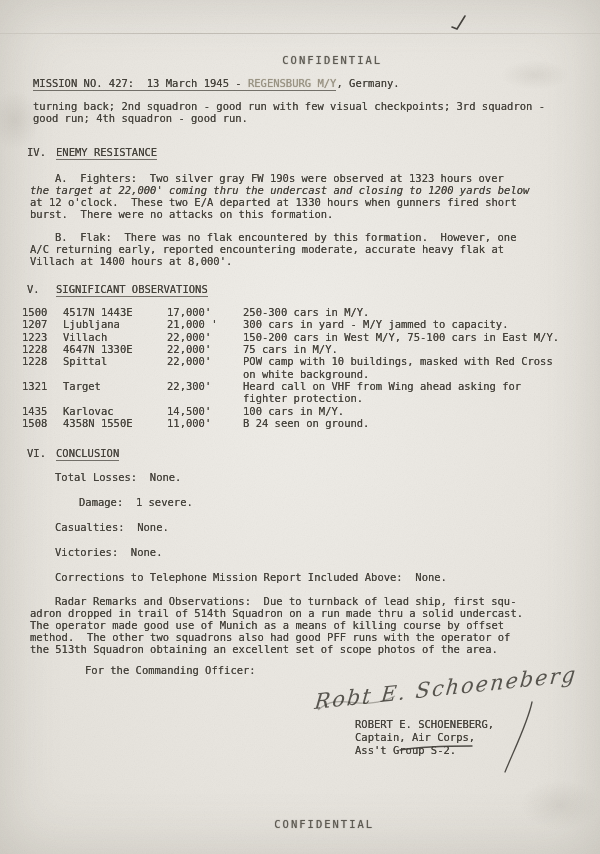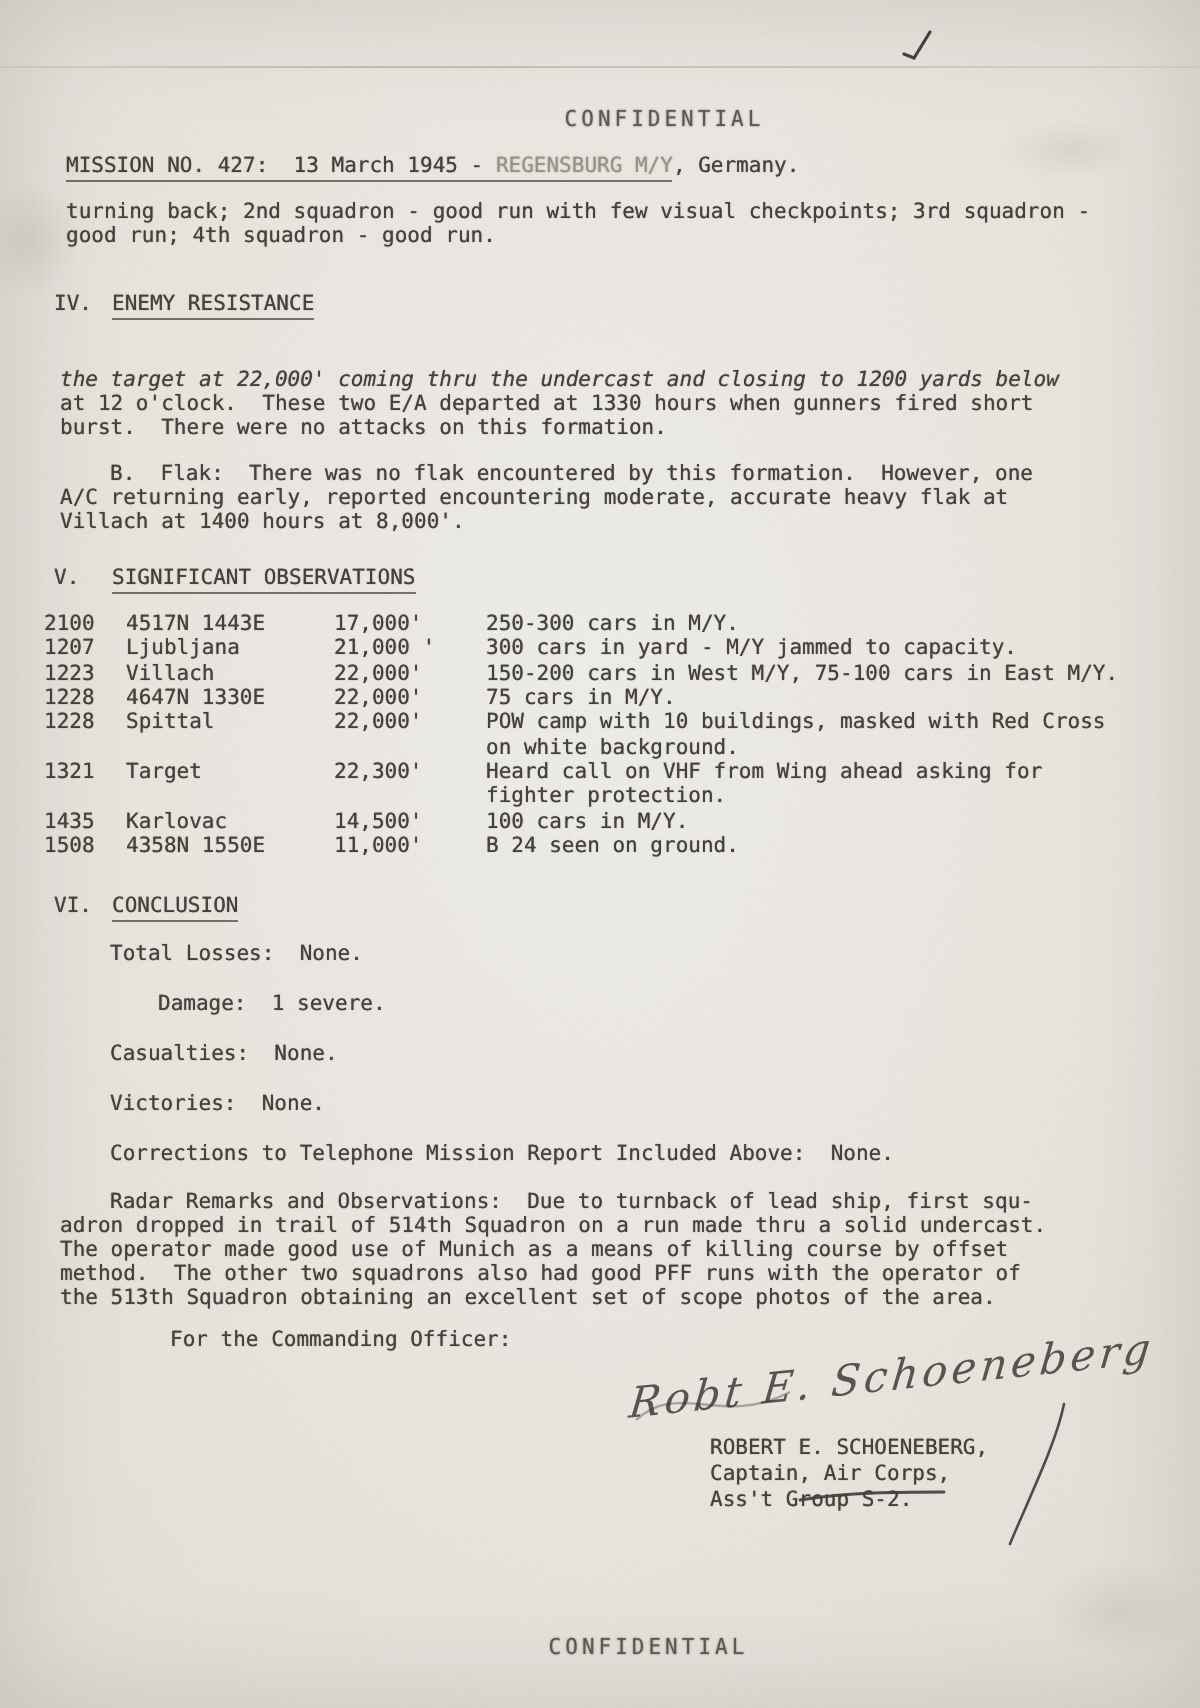"A. Fighters: Two silver gray" div.ln { html: none -> <div><span>A. Fighters: Two silver gray FW 190s were observed at 1323 hours over</span></div> }
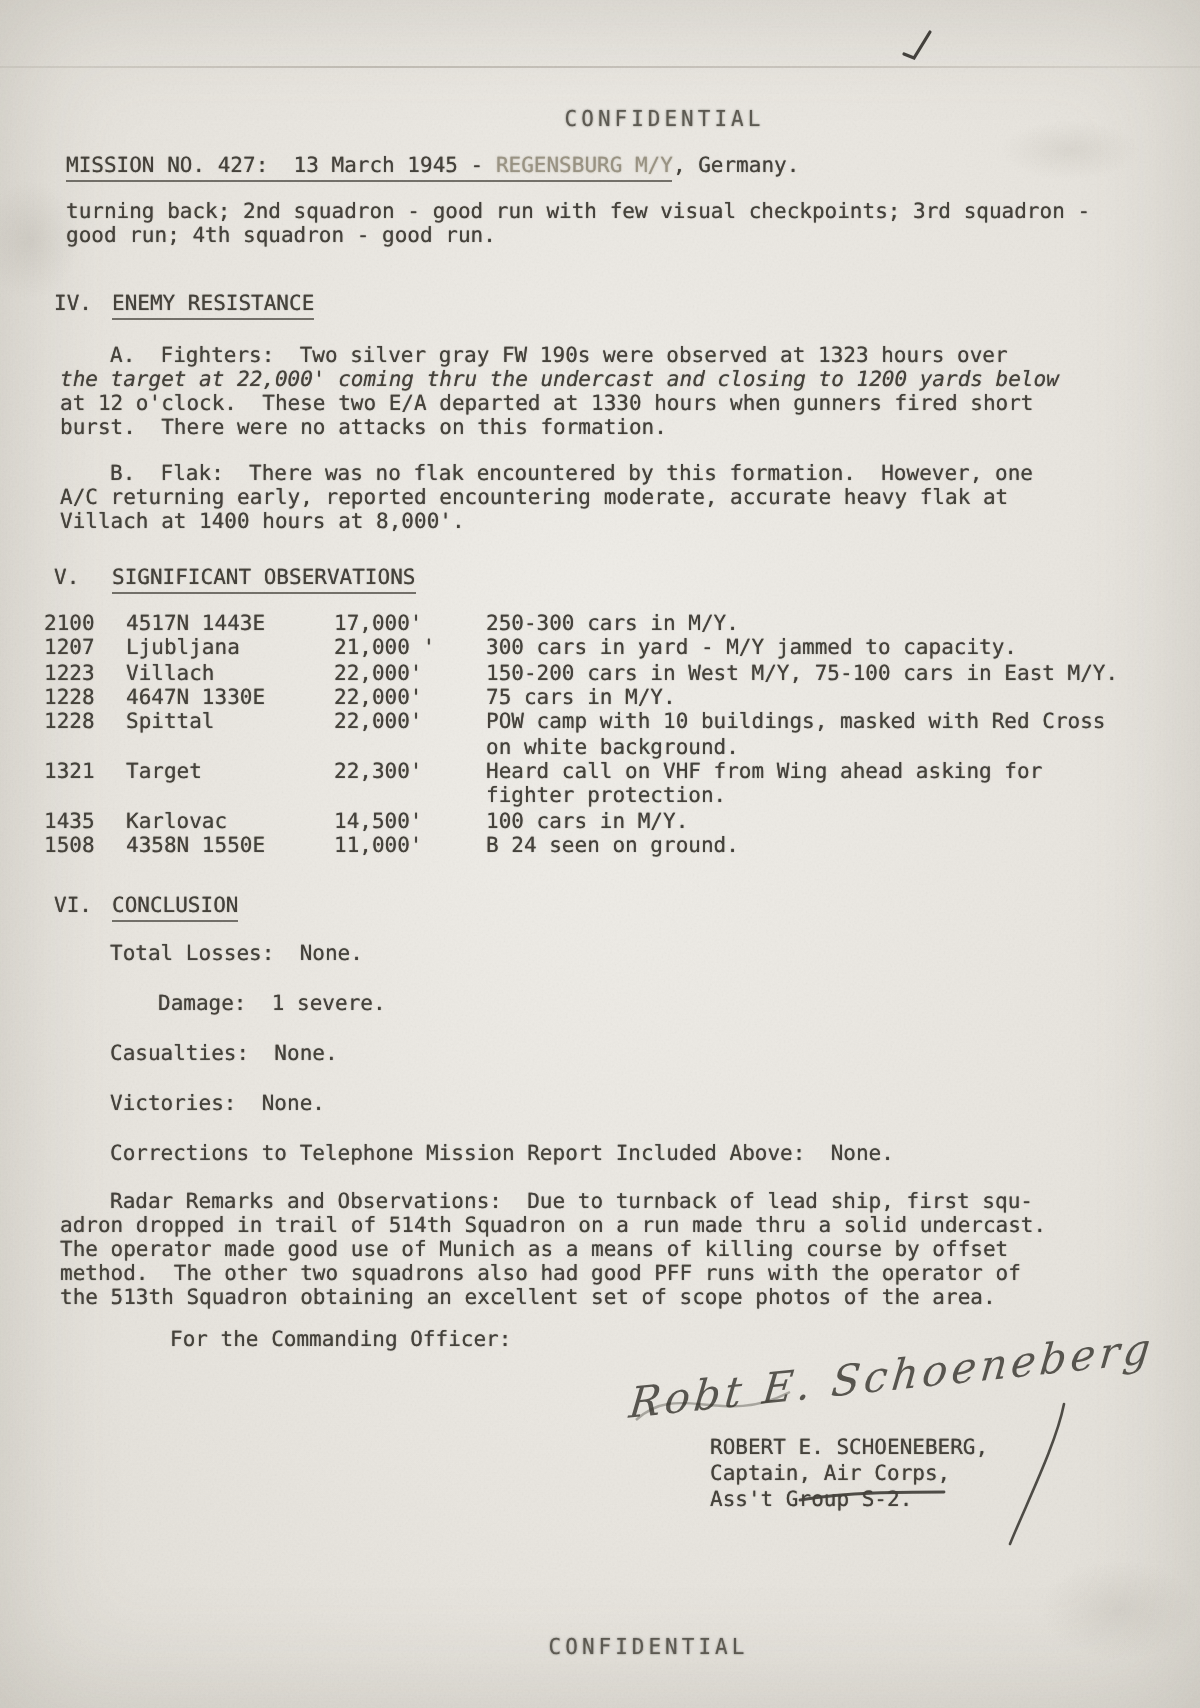"2100" span.col-time { text: 2100 -> 1500 }
